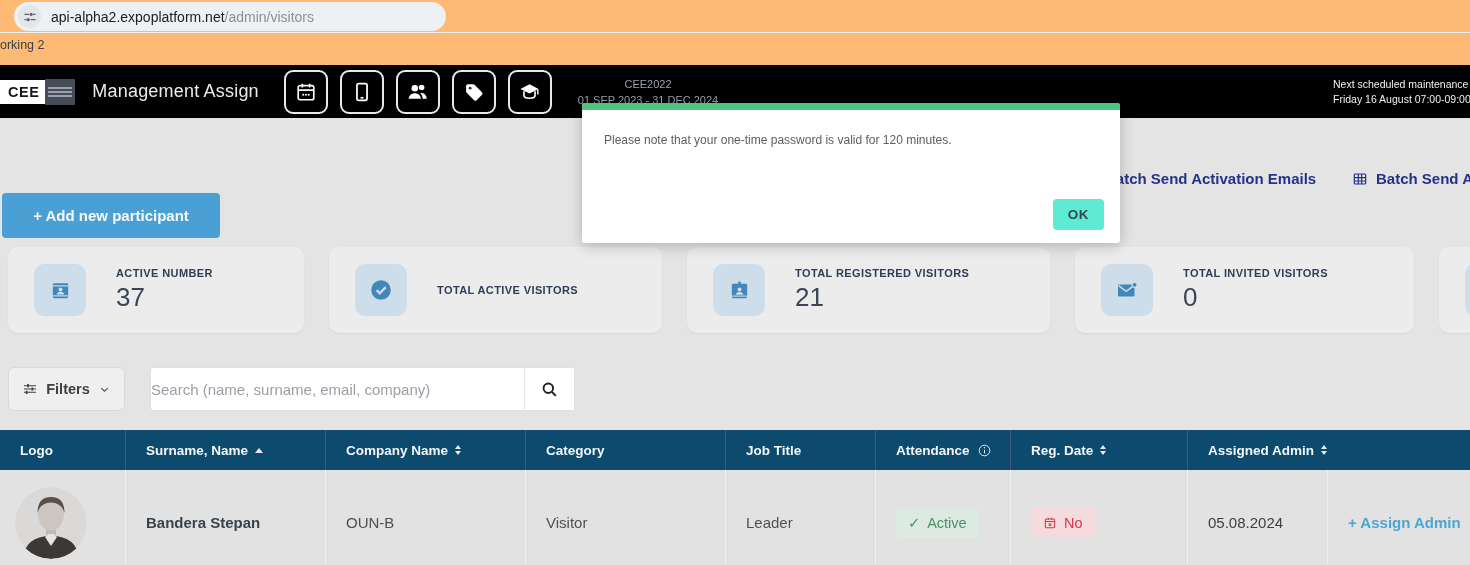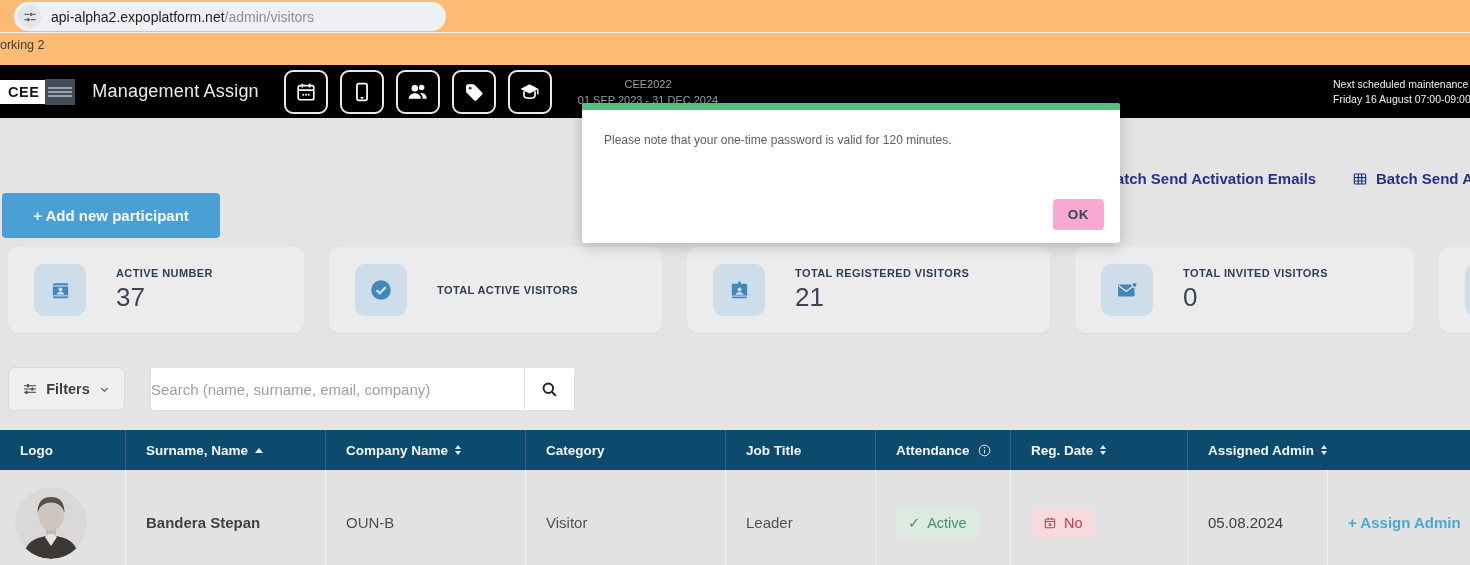"OK" .ok-btn { background: #f9a8d4 -> #5eead4 }
